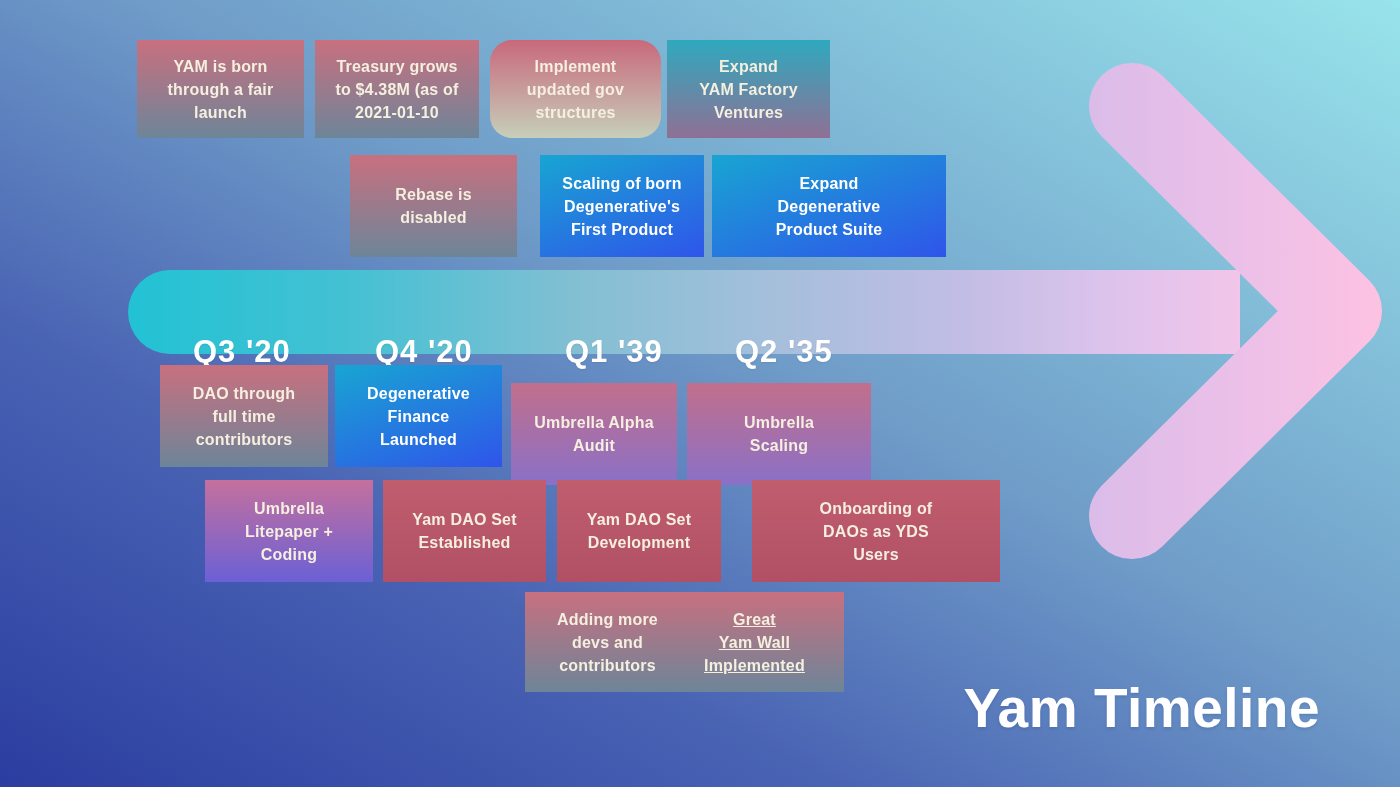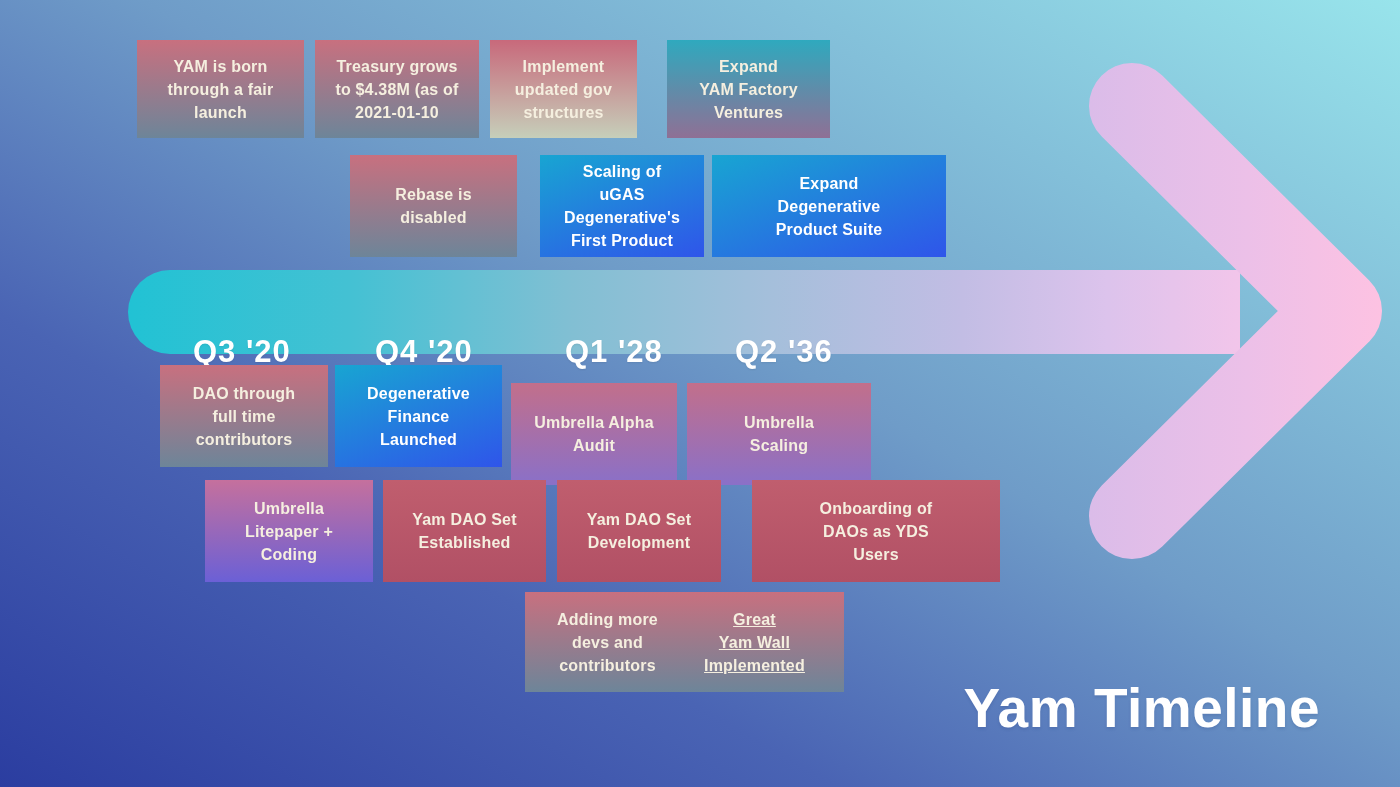"Implement" div.card { border-radius: none -> 22px; width: 147px -> 171px }
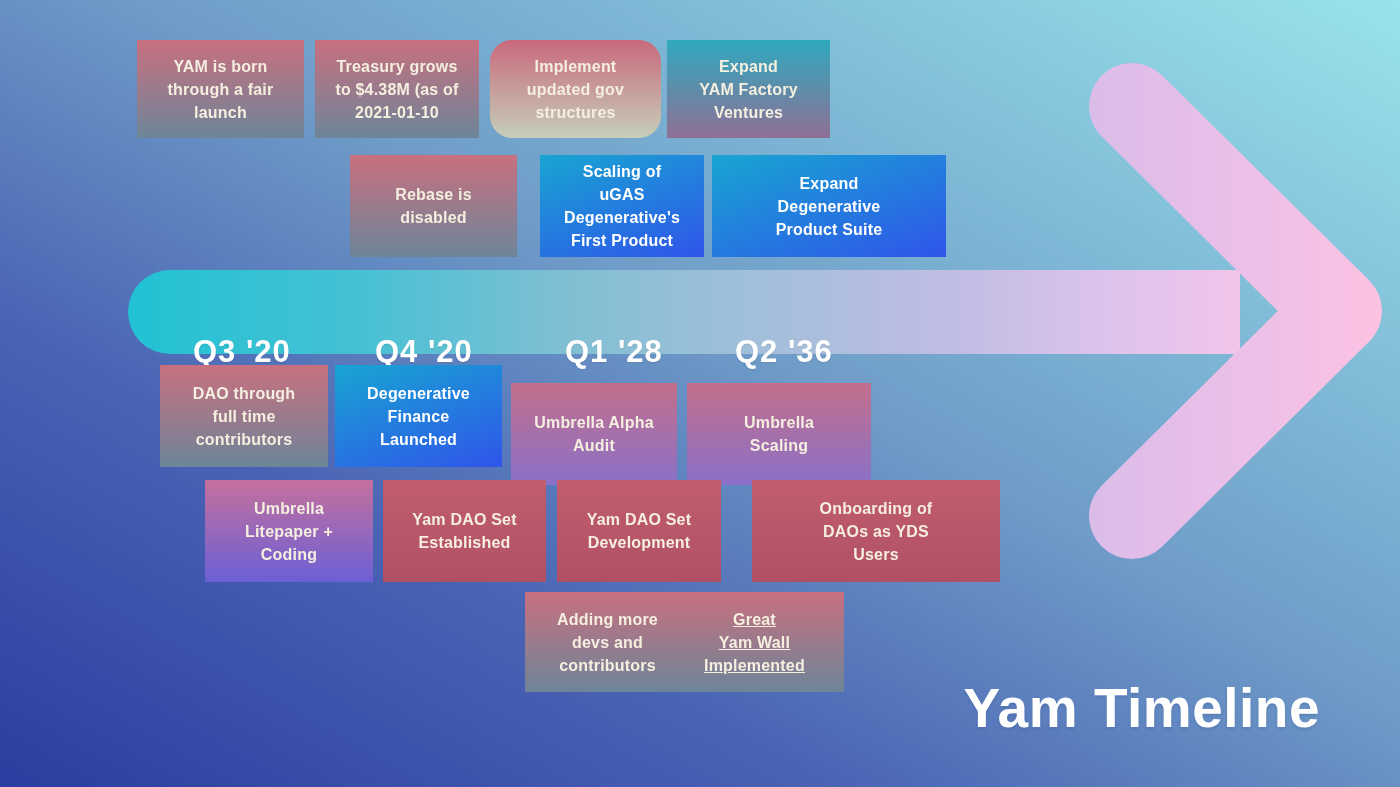"Scaling of uGAS" div.card { text: uGAS -> born }
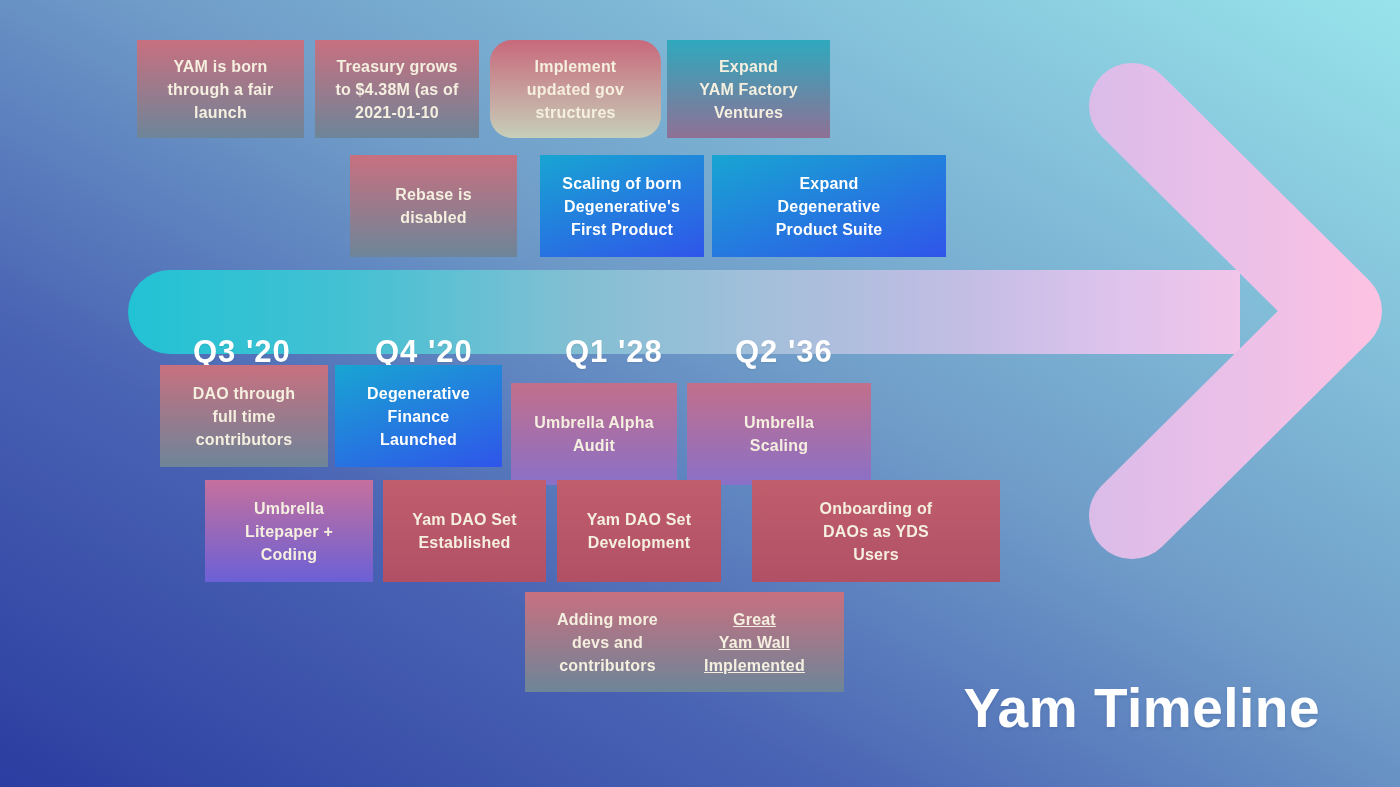"Q1 '28" span.quarter { text: '28 -> '39 }
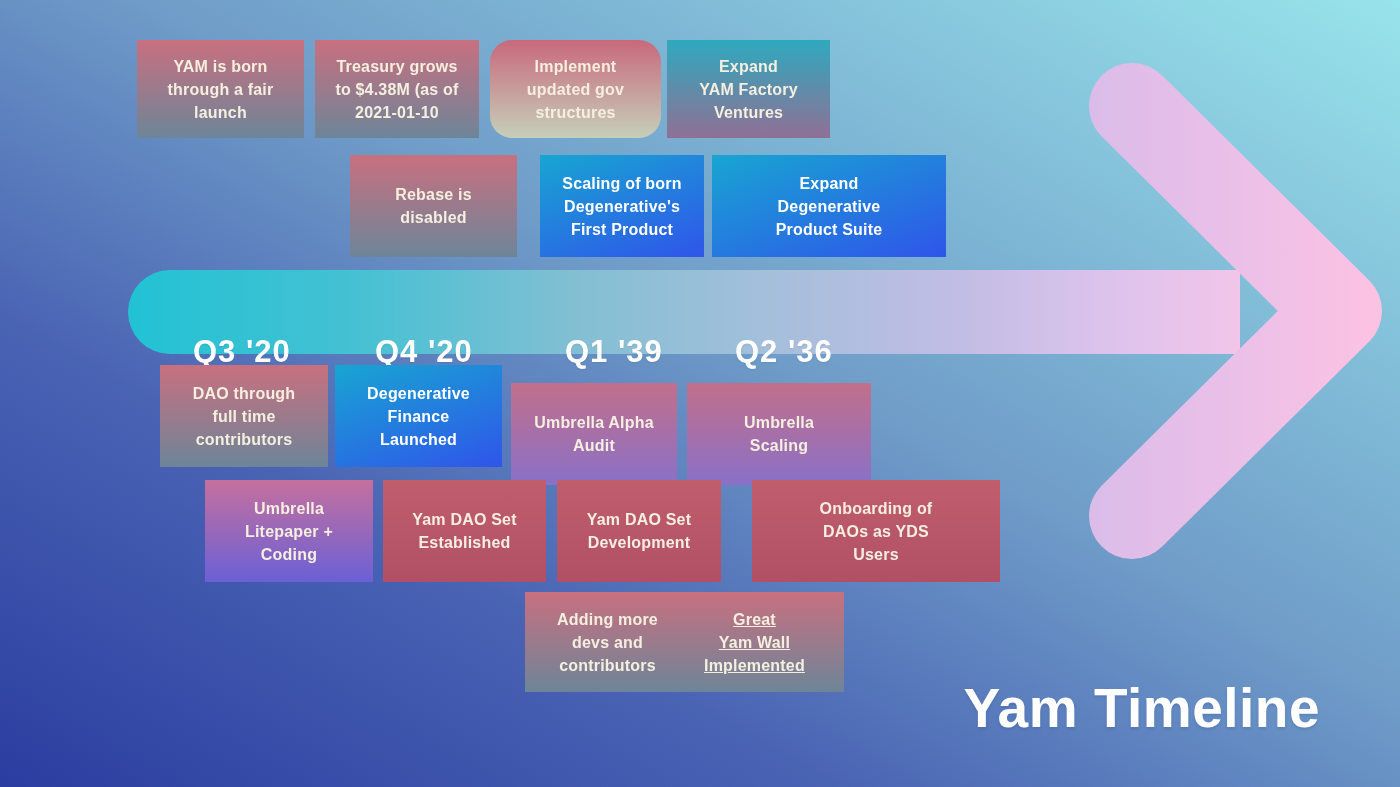"Q2 '36" span.quarter { text: '36 -> '35 }
